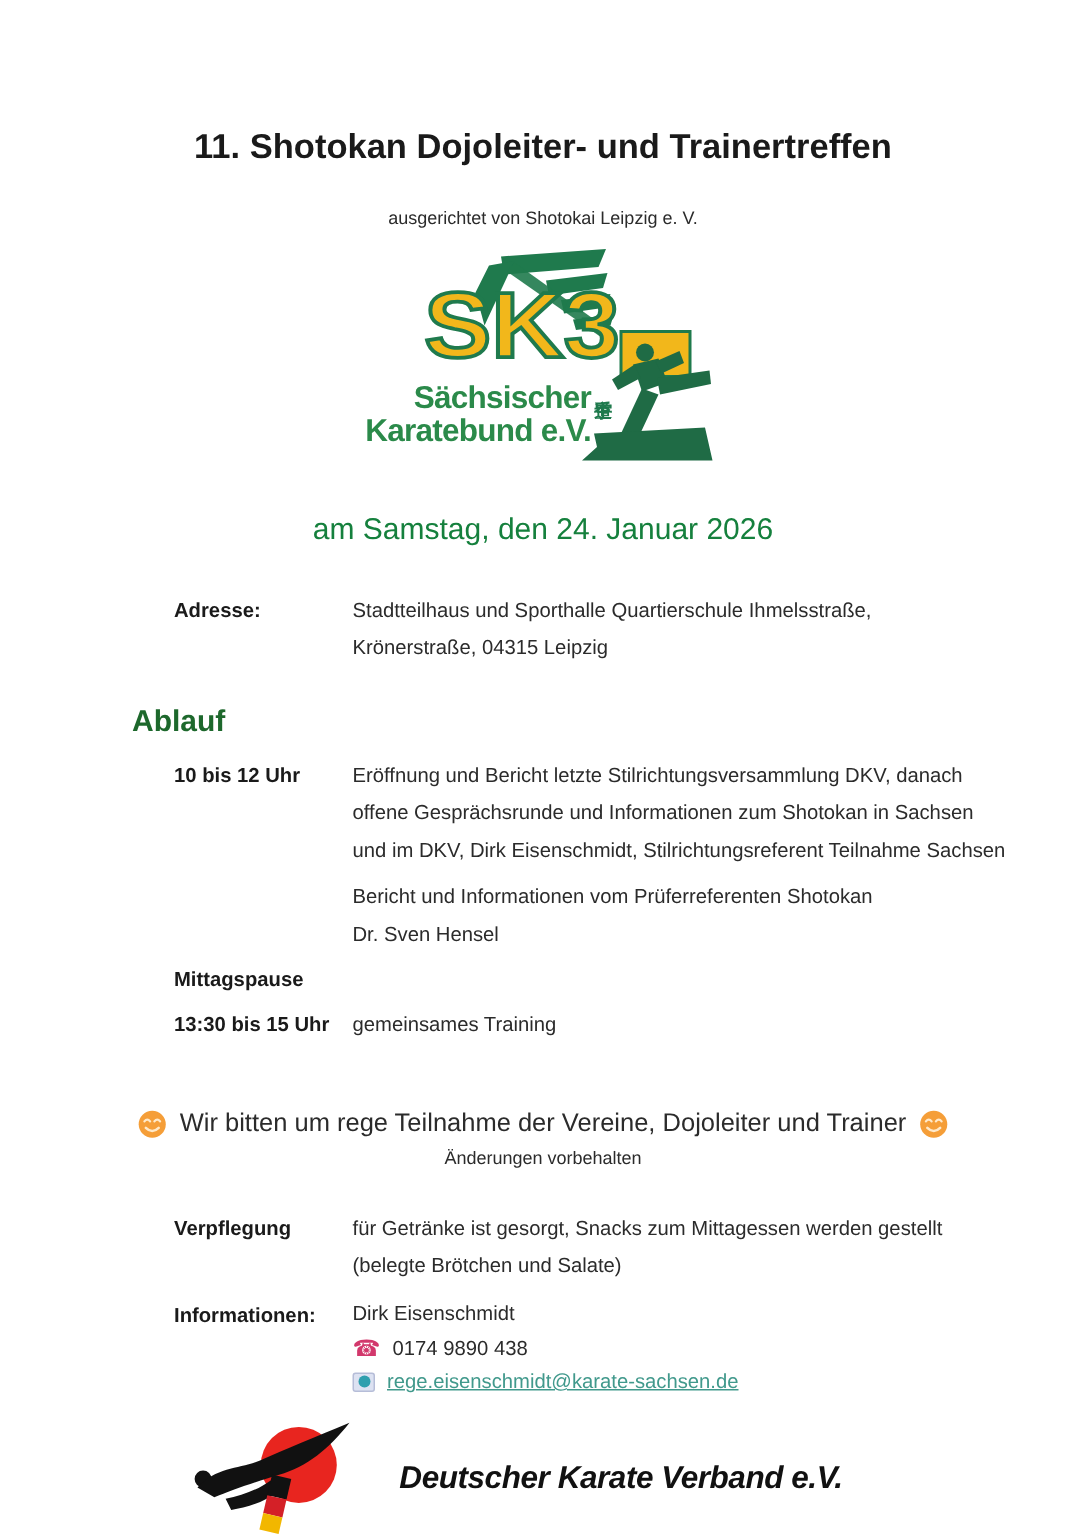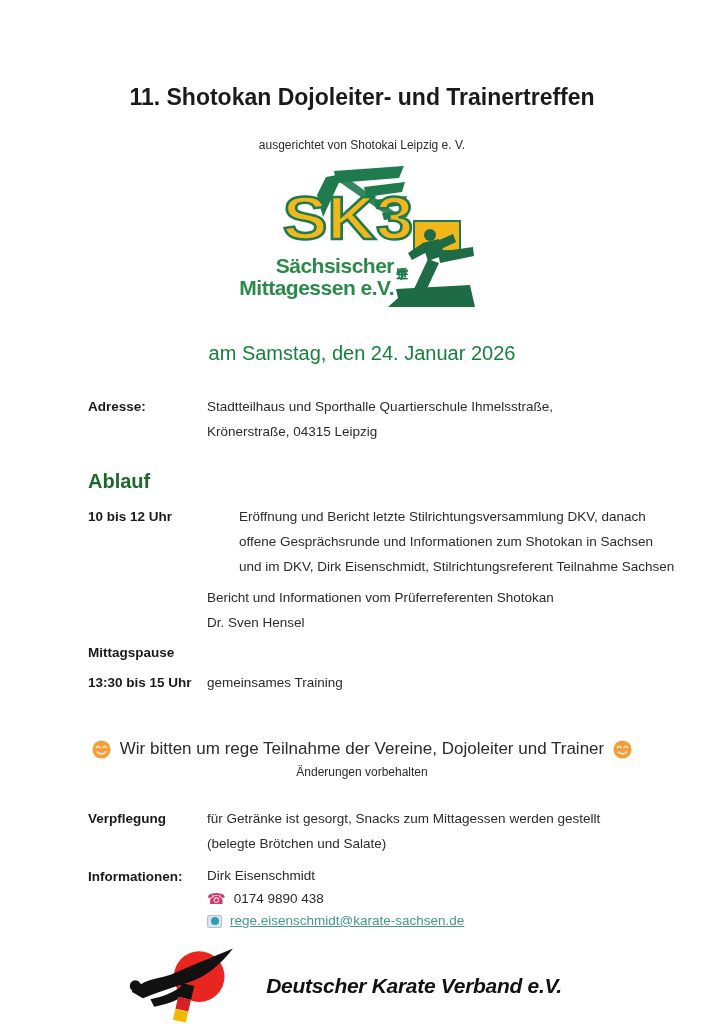"Mittagessen e.V." div.skb-name { text: Mittagessen -> Karatebund }
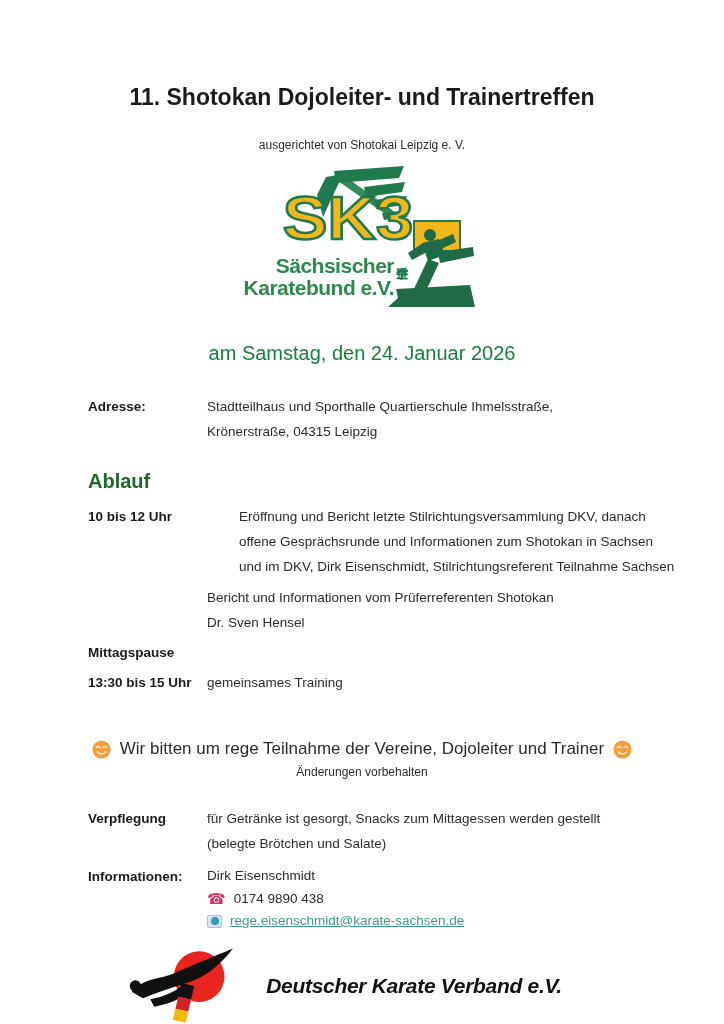"Adresse:" .row { margin-left: none -> 28px }
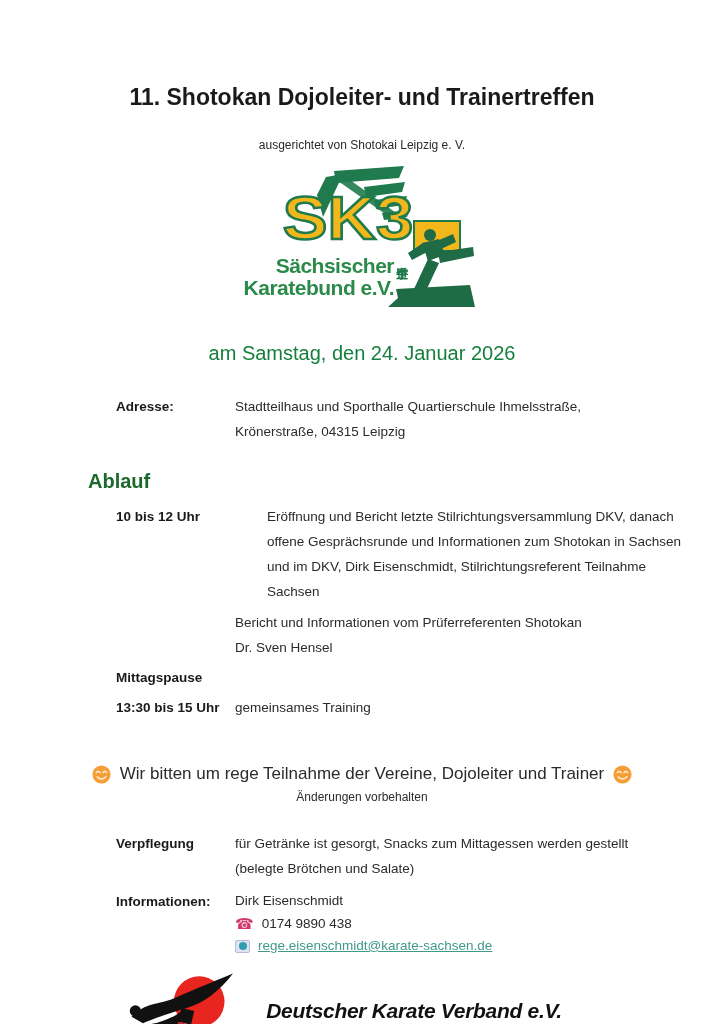"10 bis 12 Uhr" .sched-1 { gap: 32px -> none }
